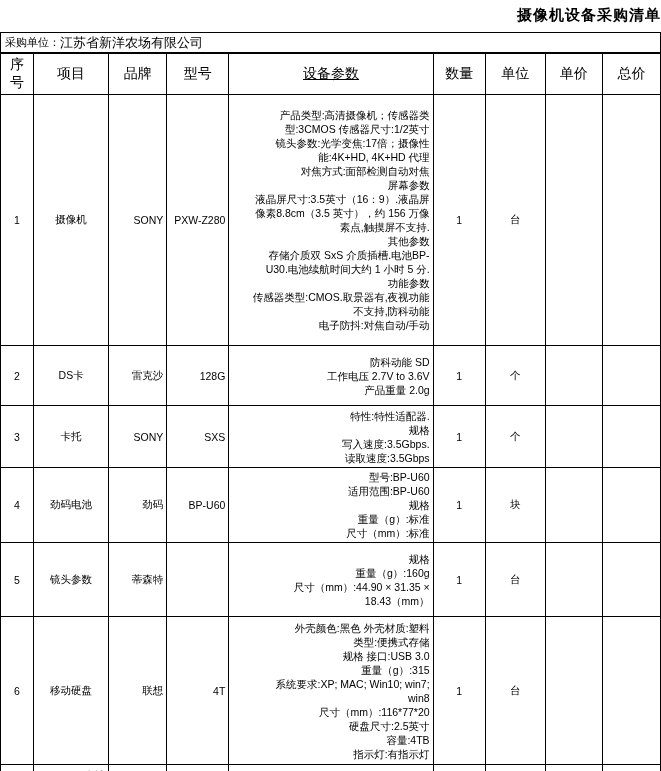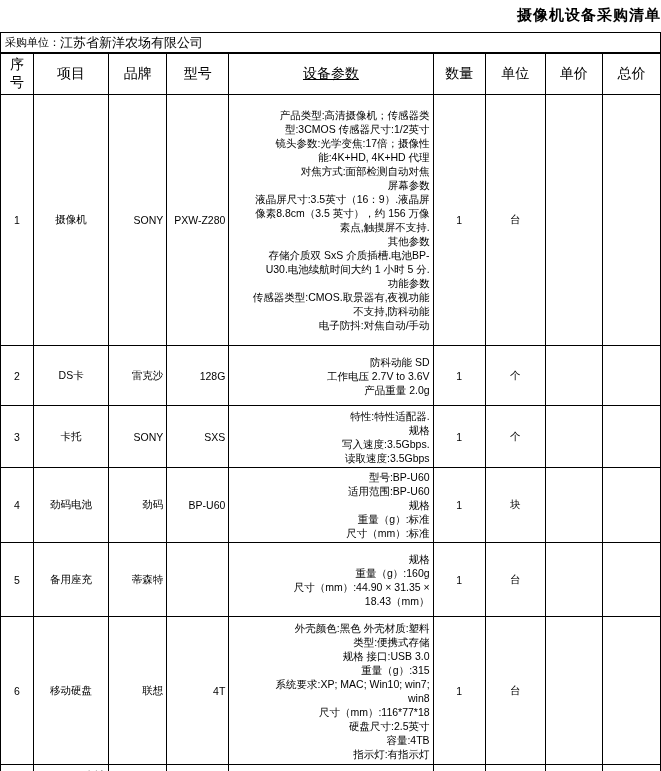"备用座充" td.c-item { text: 备用座充 -> 镜头参数 }
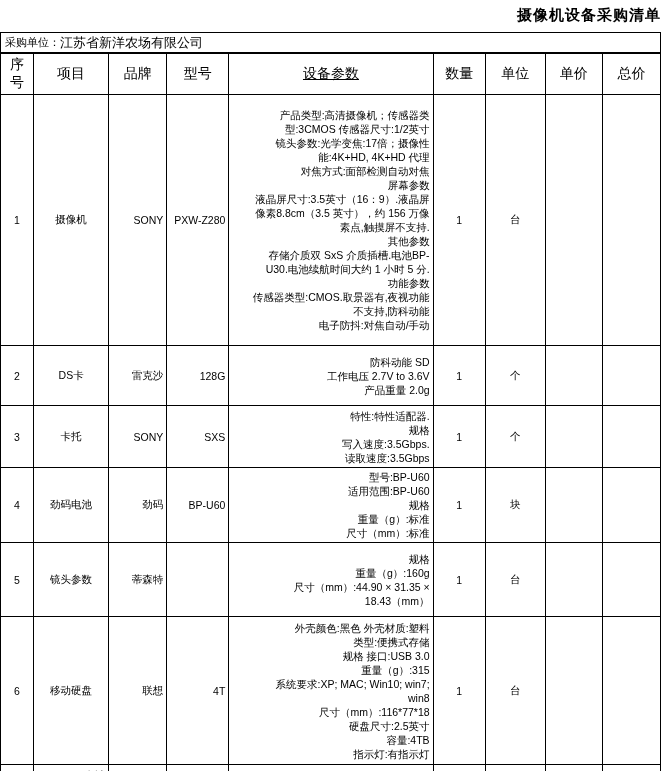"尺寸（mm）:116*77*18" span.line { text: 18 -> 20 }
